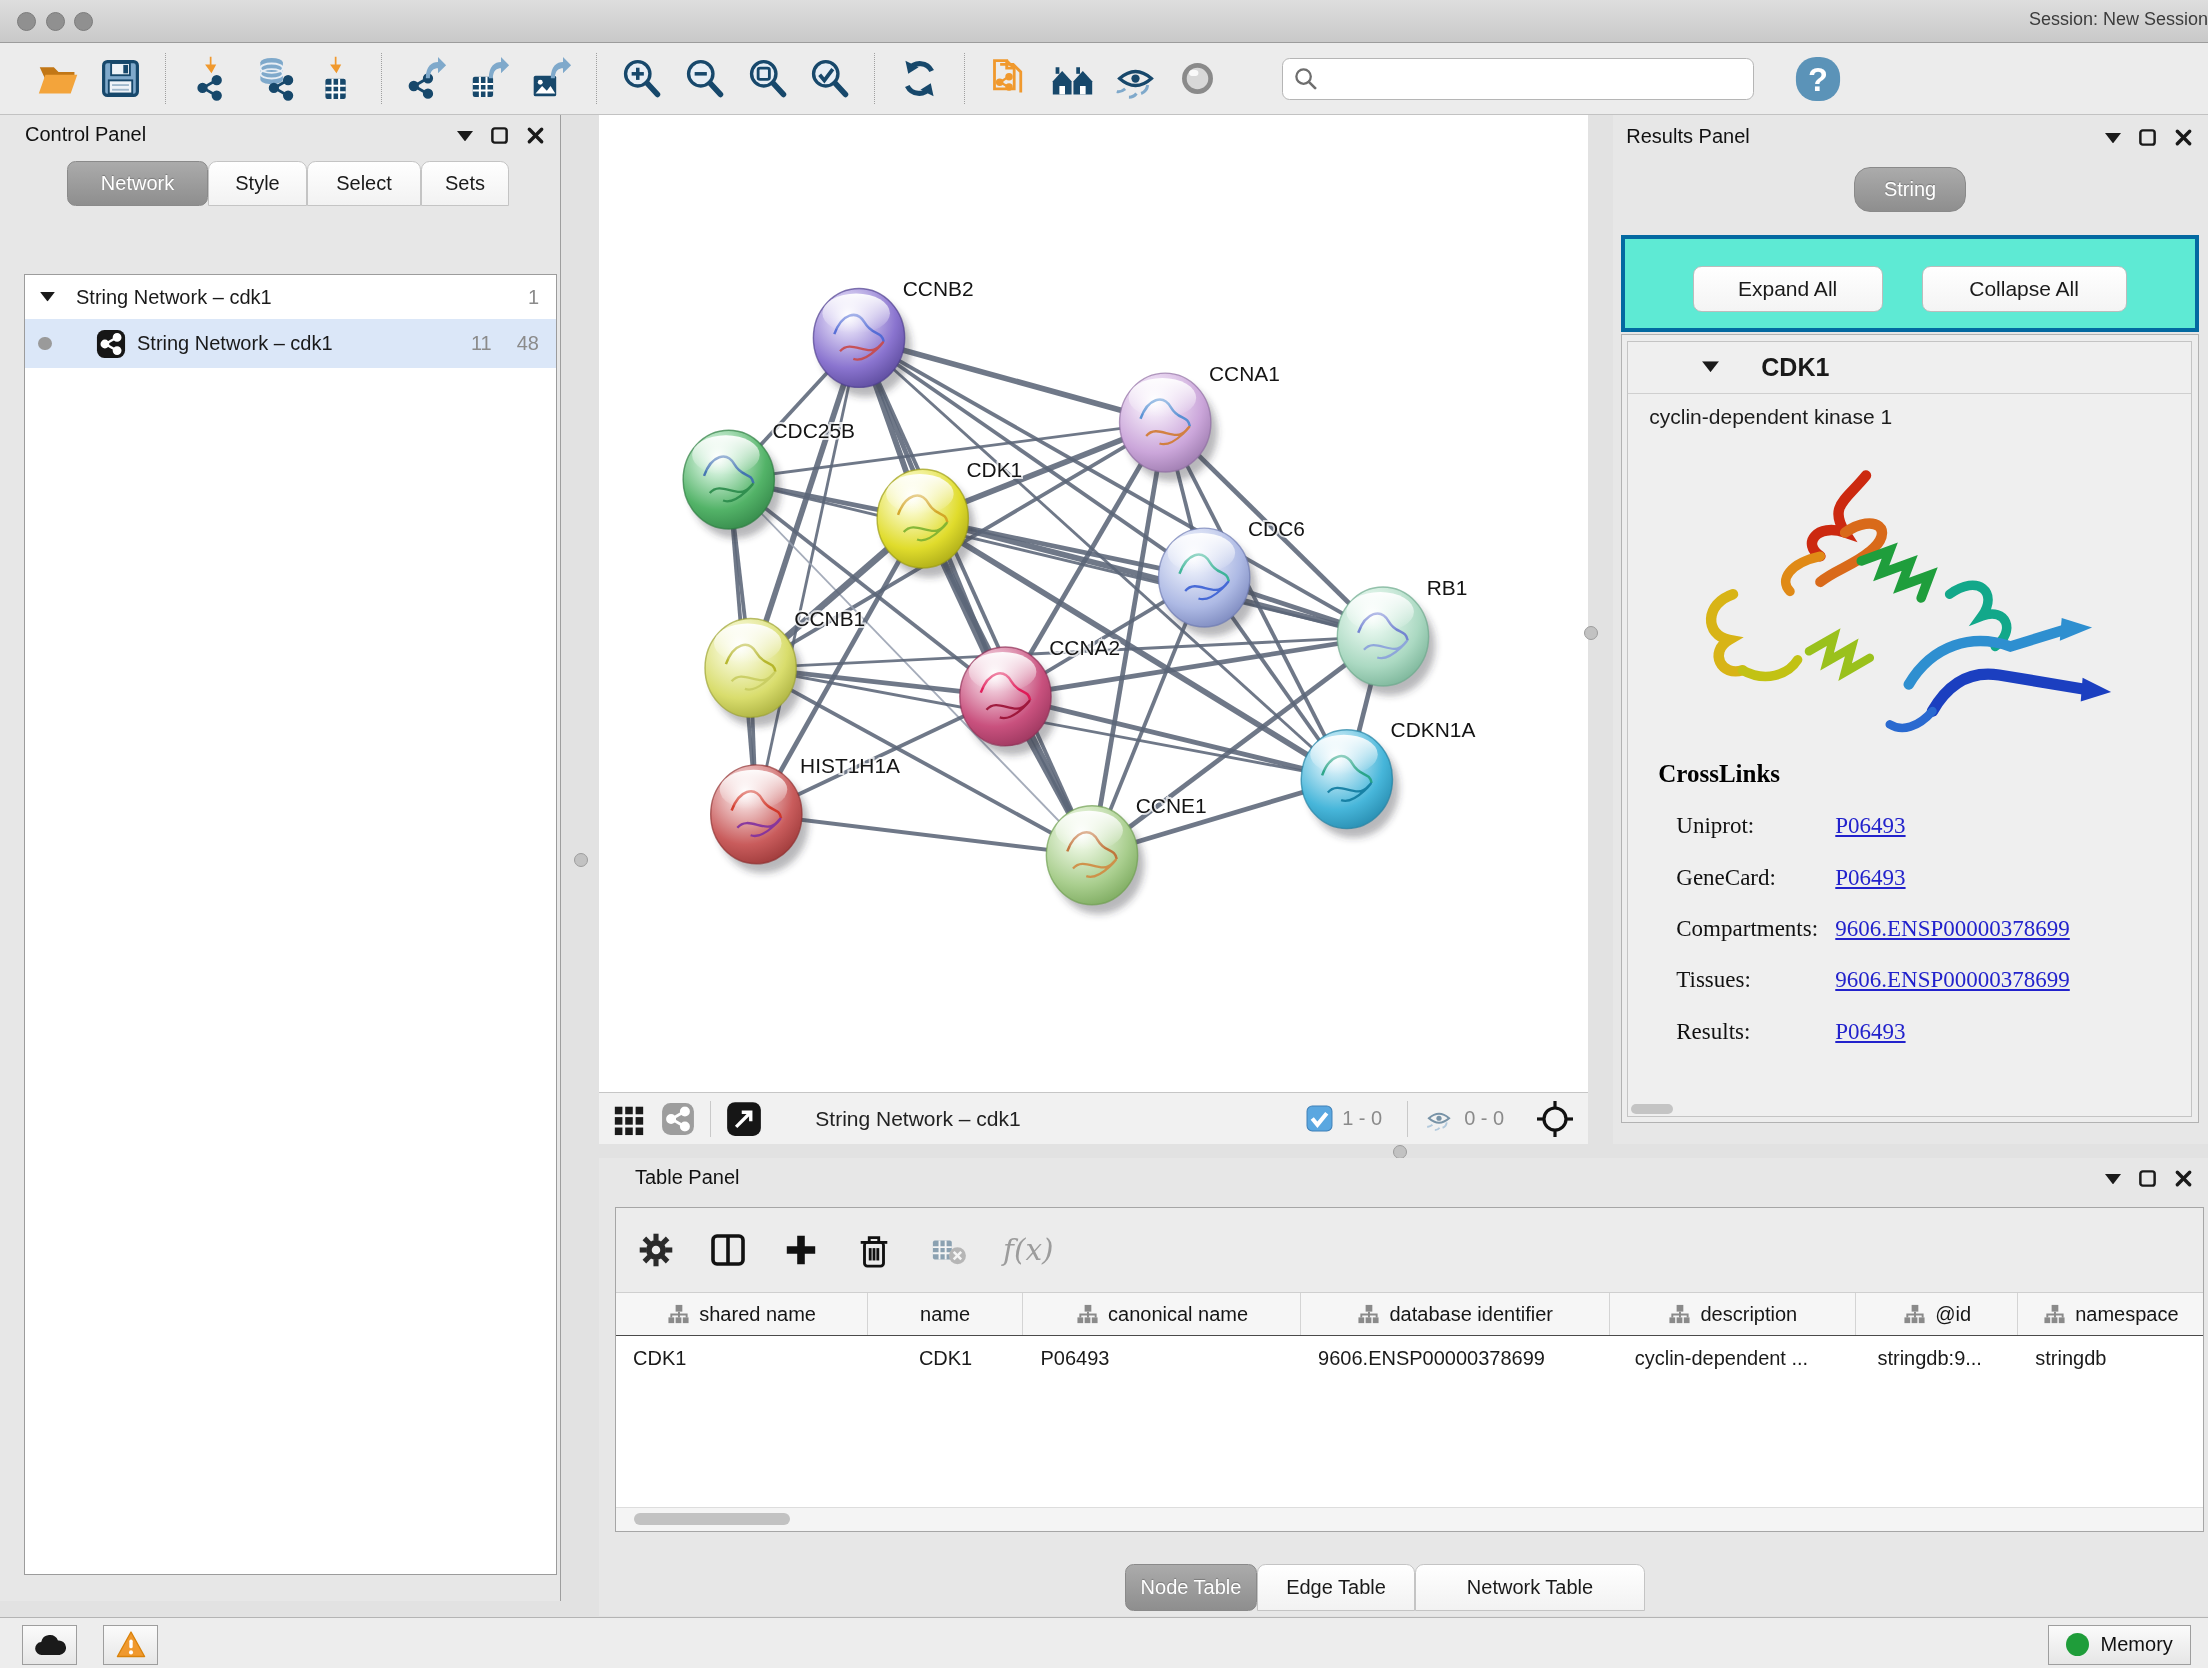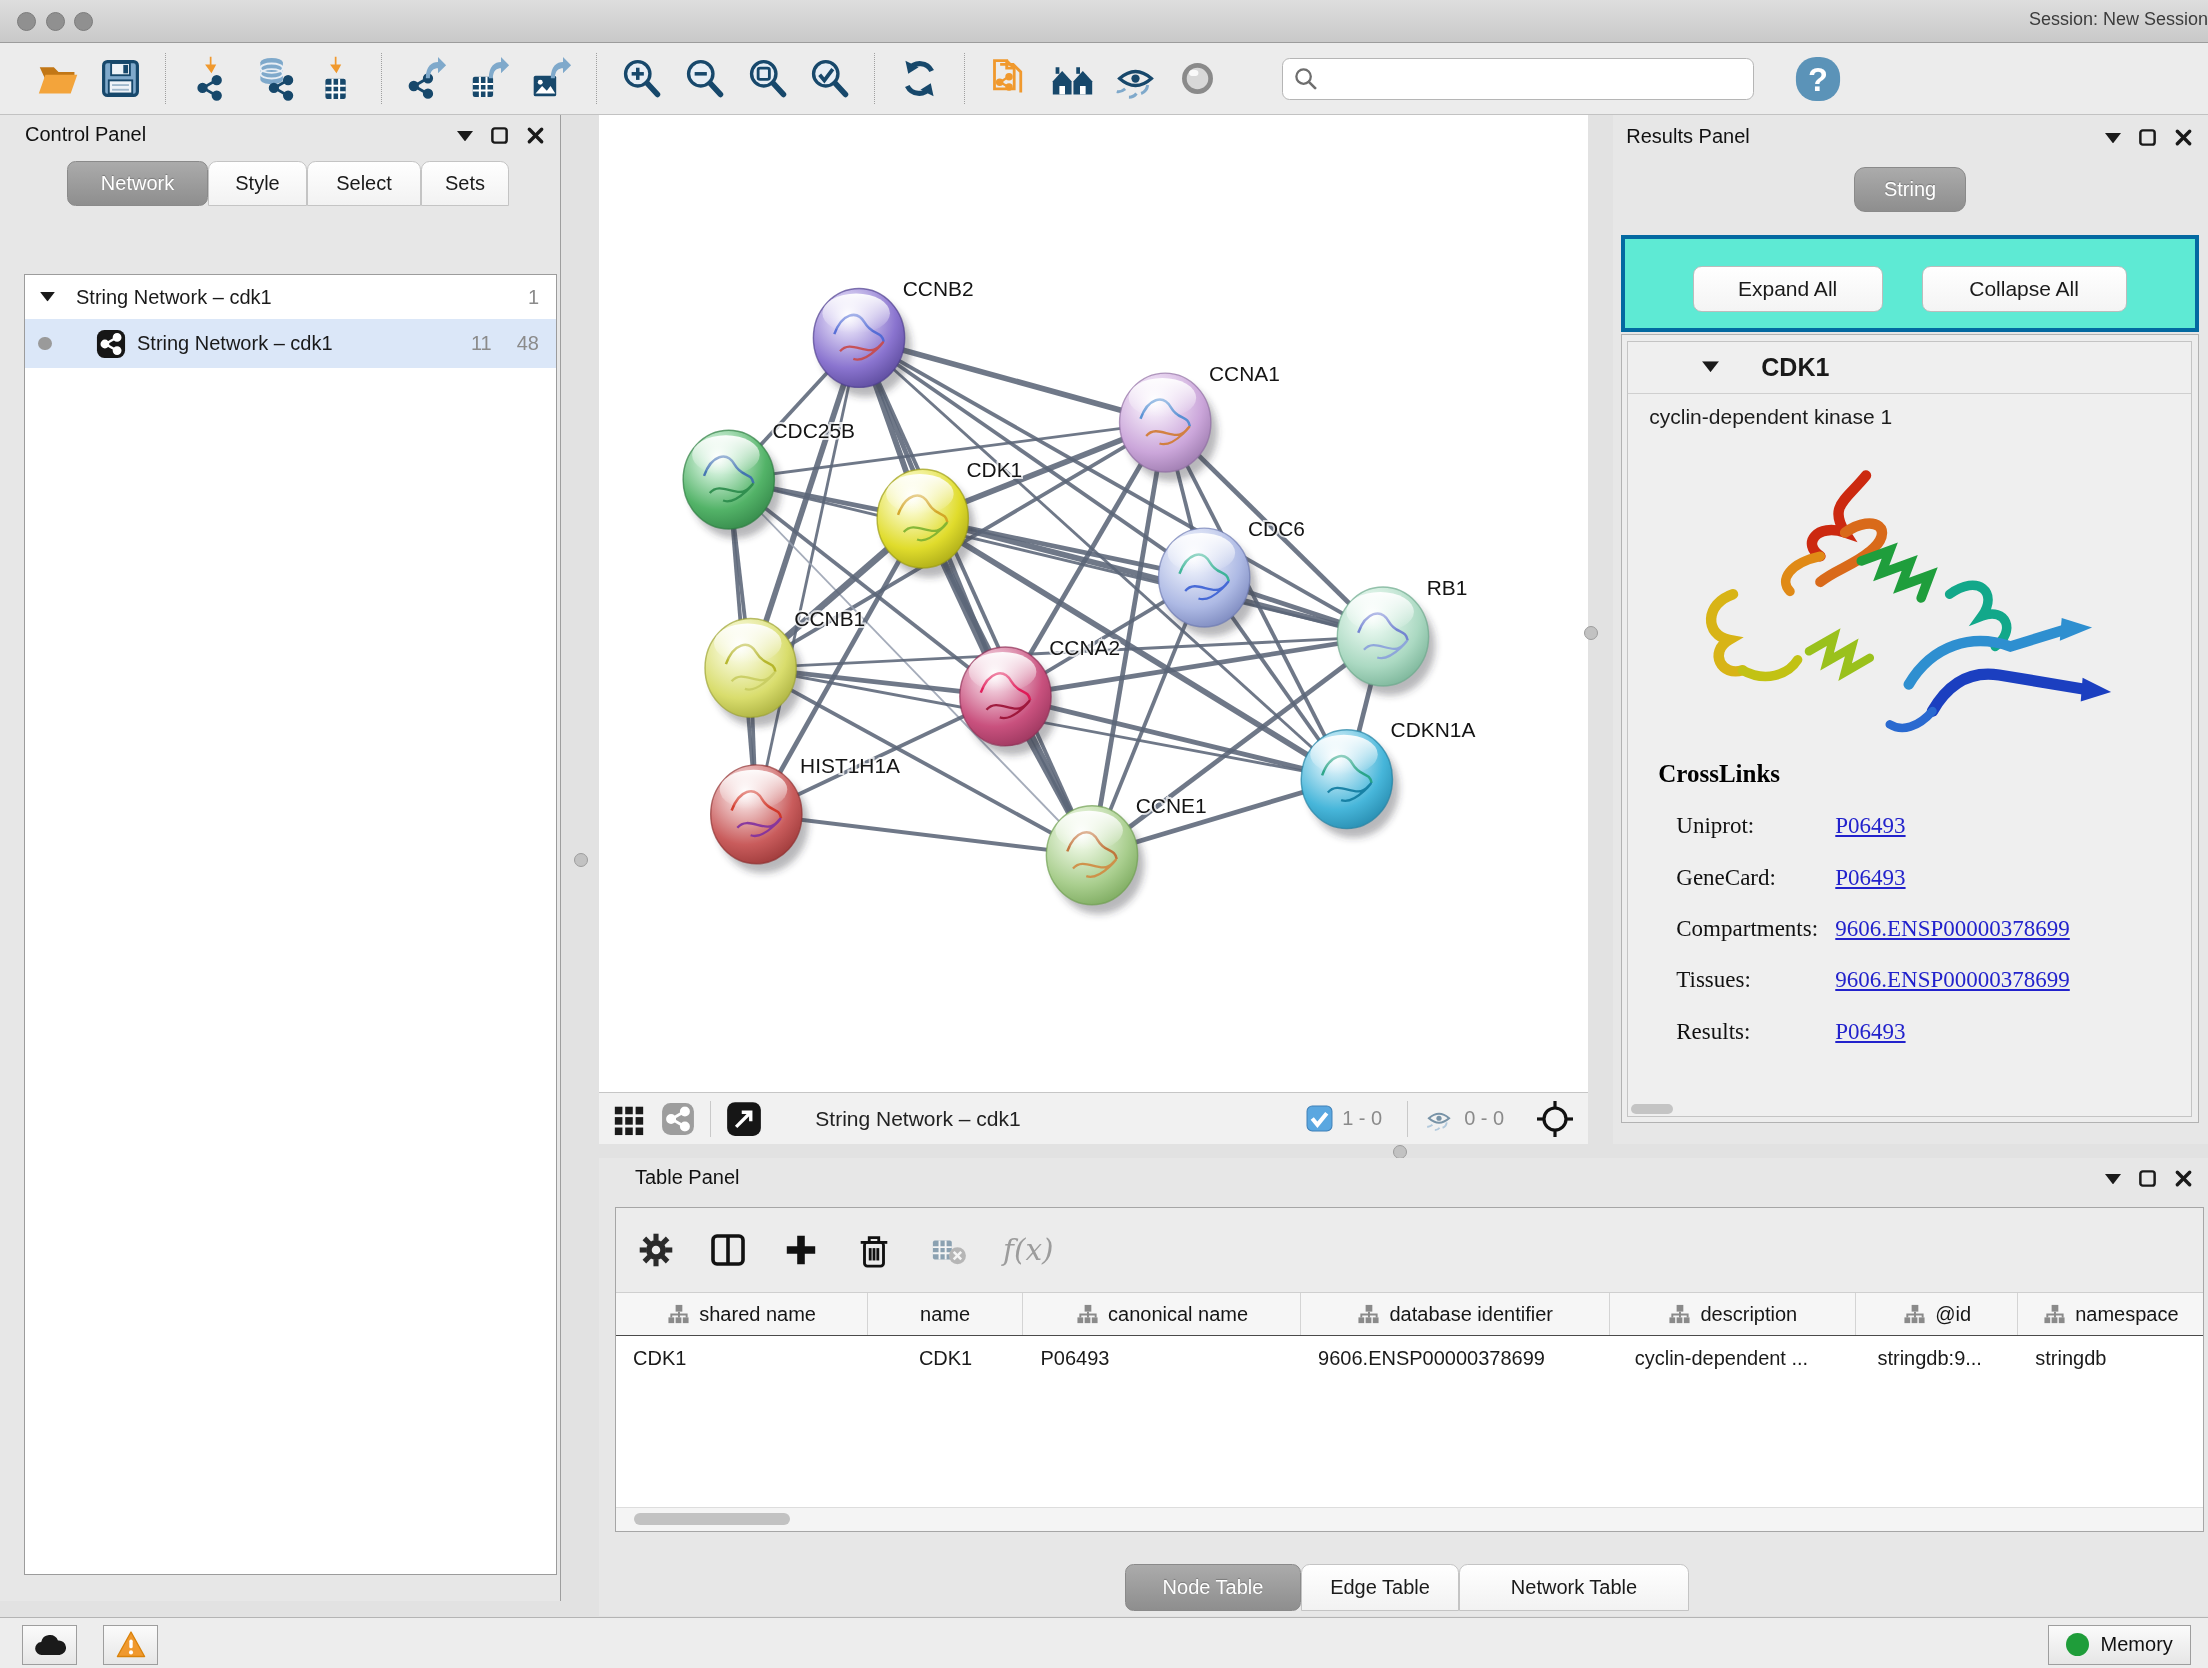"String" .tab.rounded { border-radius: 11px -> 16px }
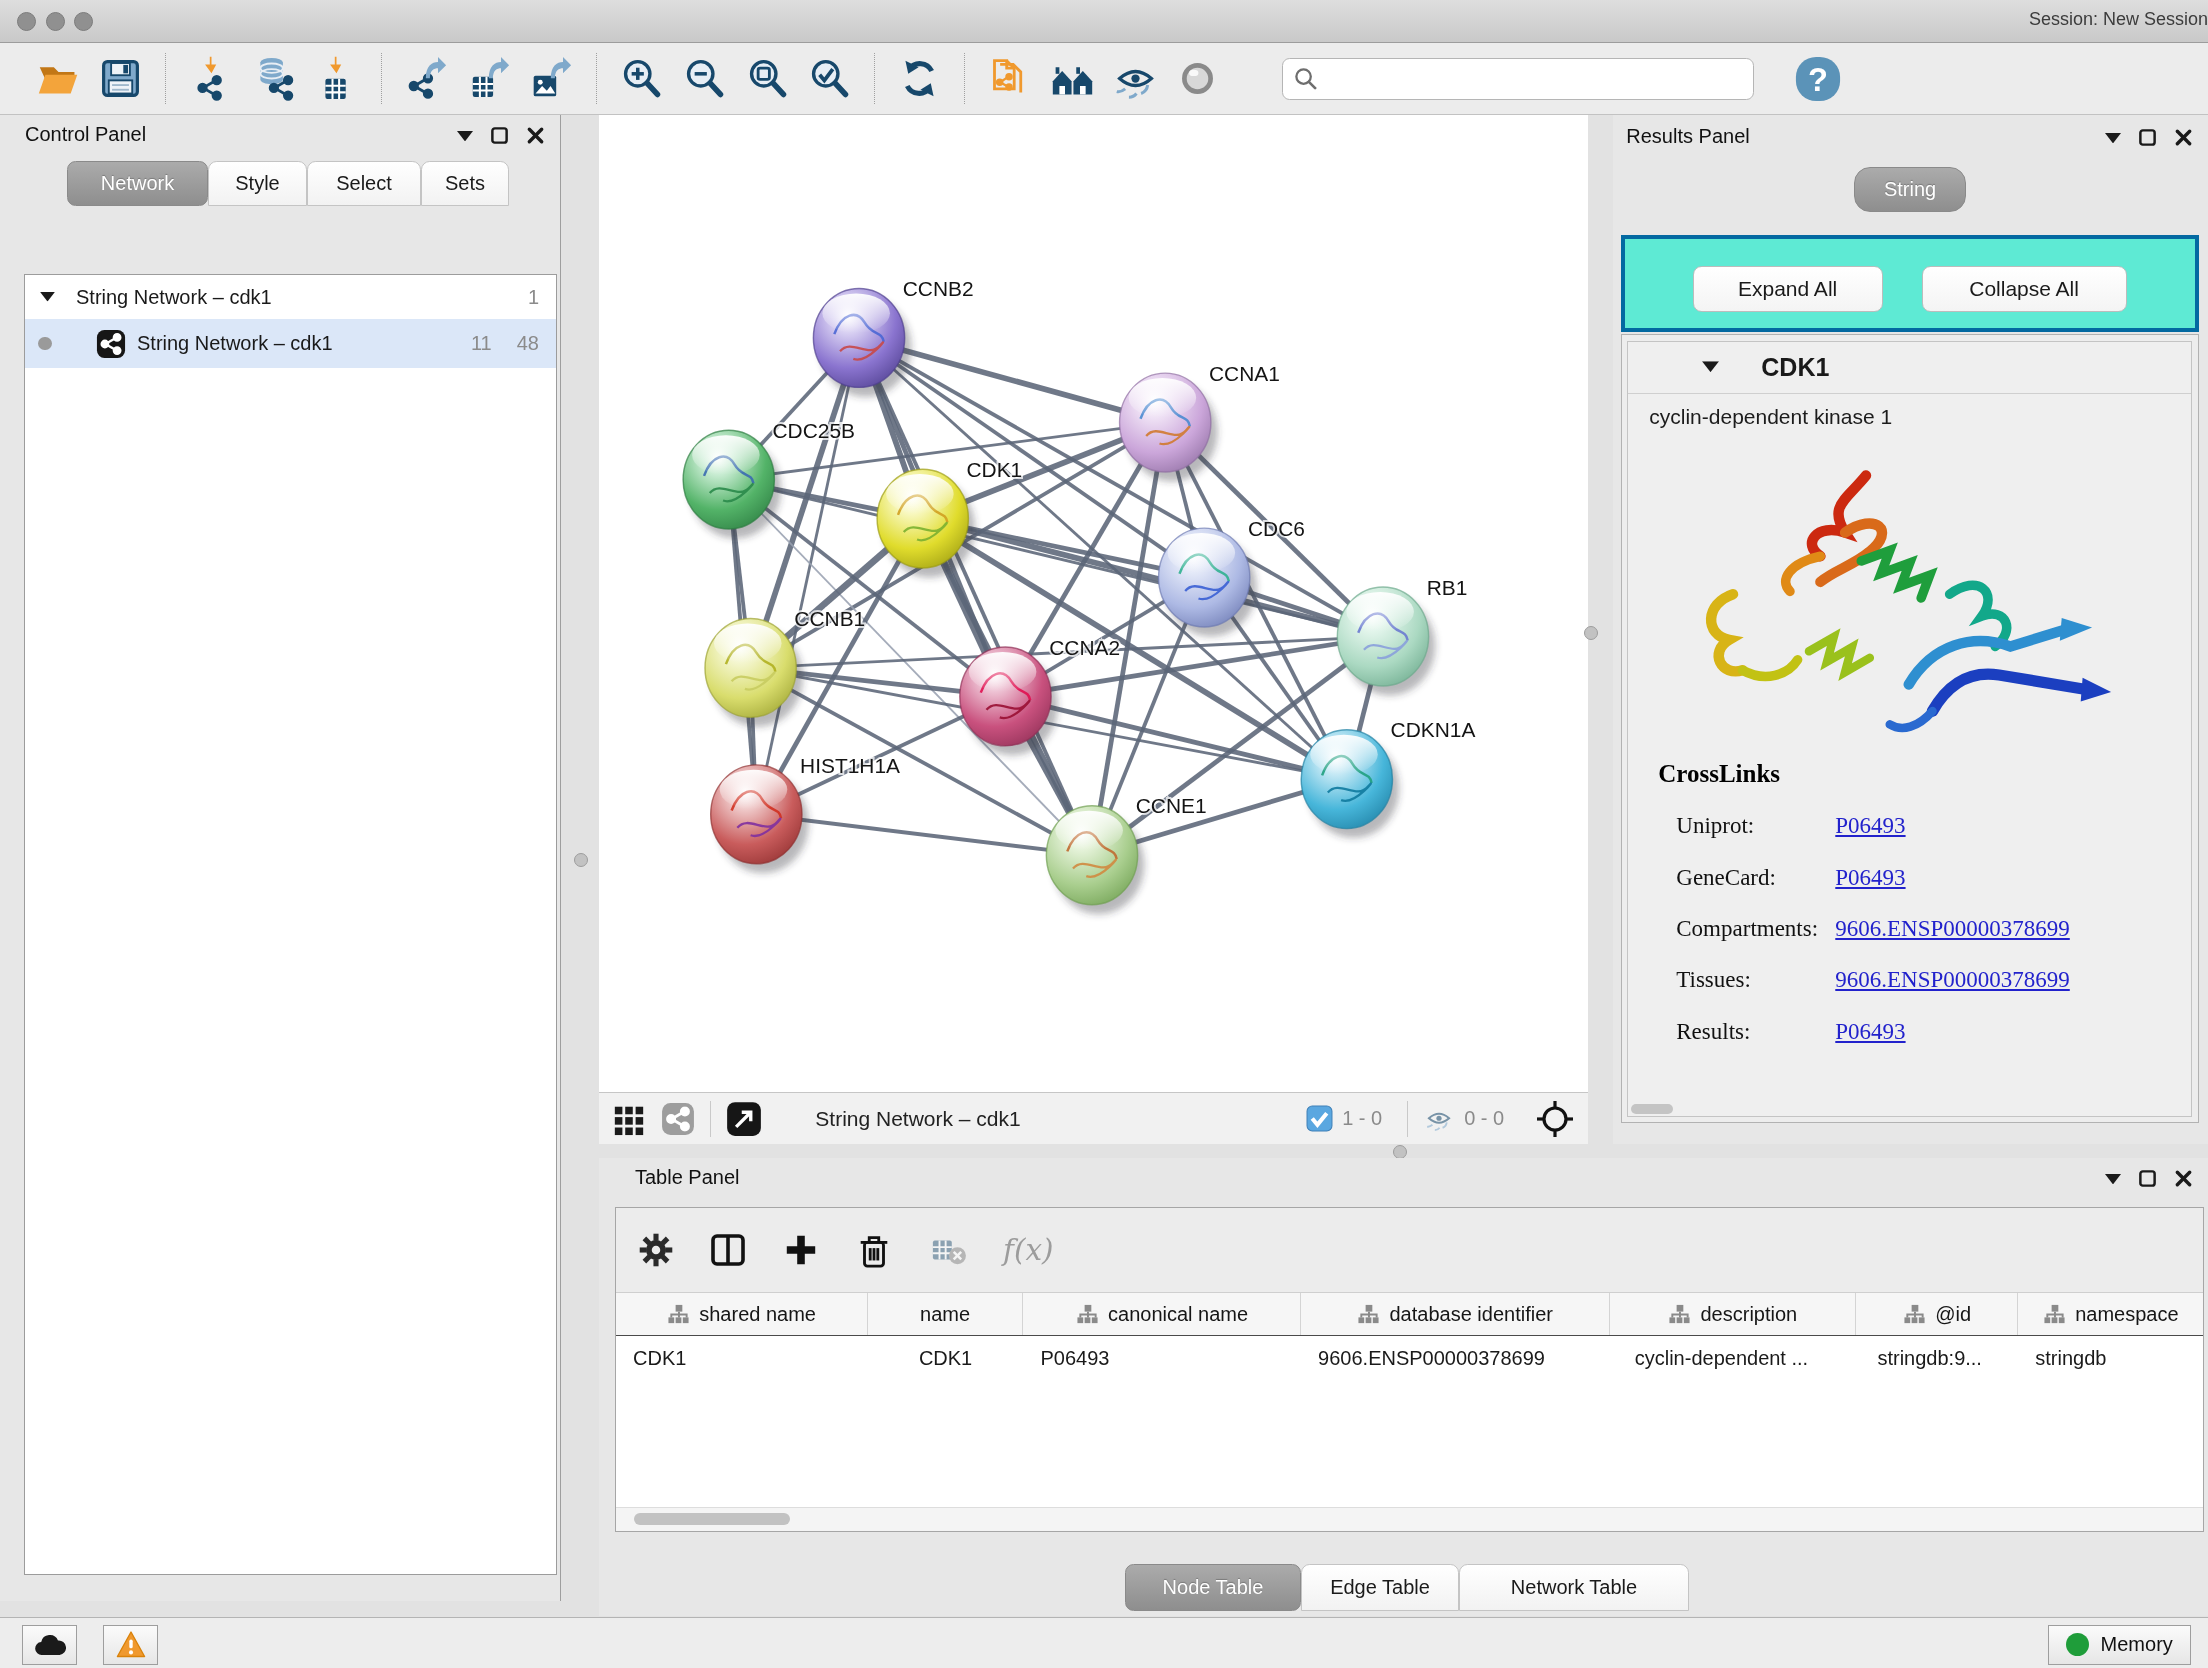"Node Table" div.tab { width: 176px -> 132px }
